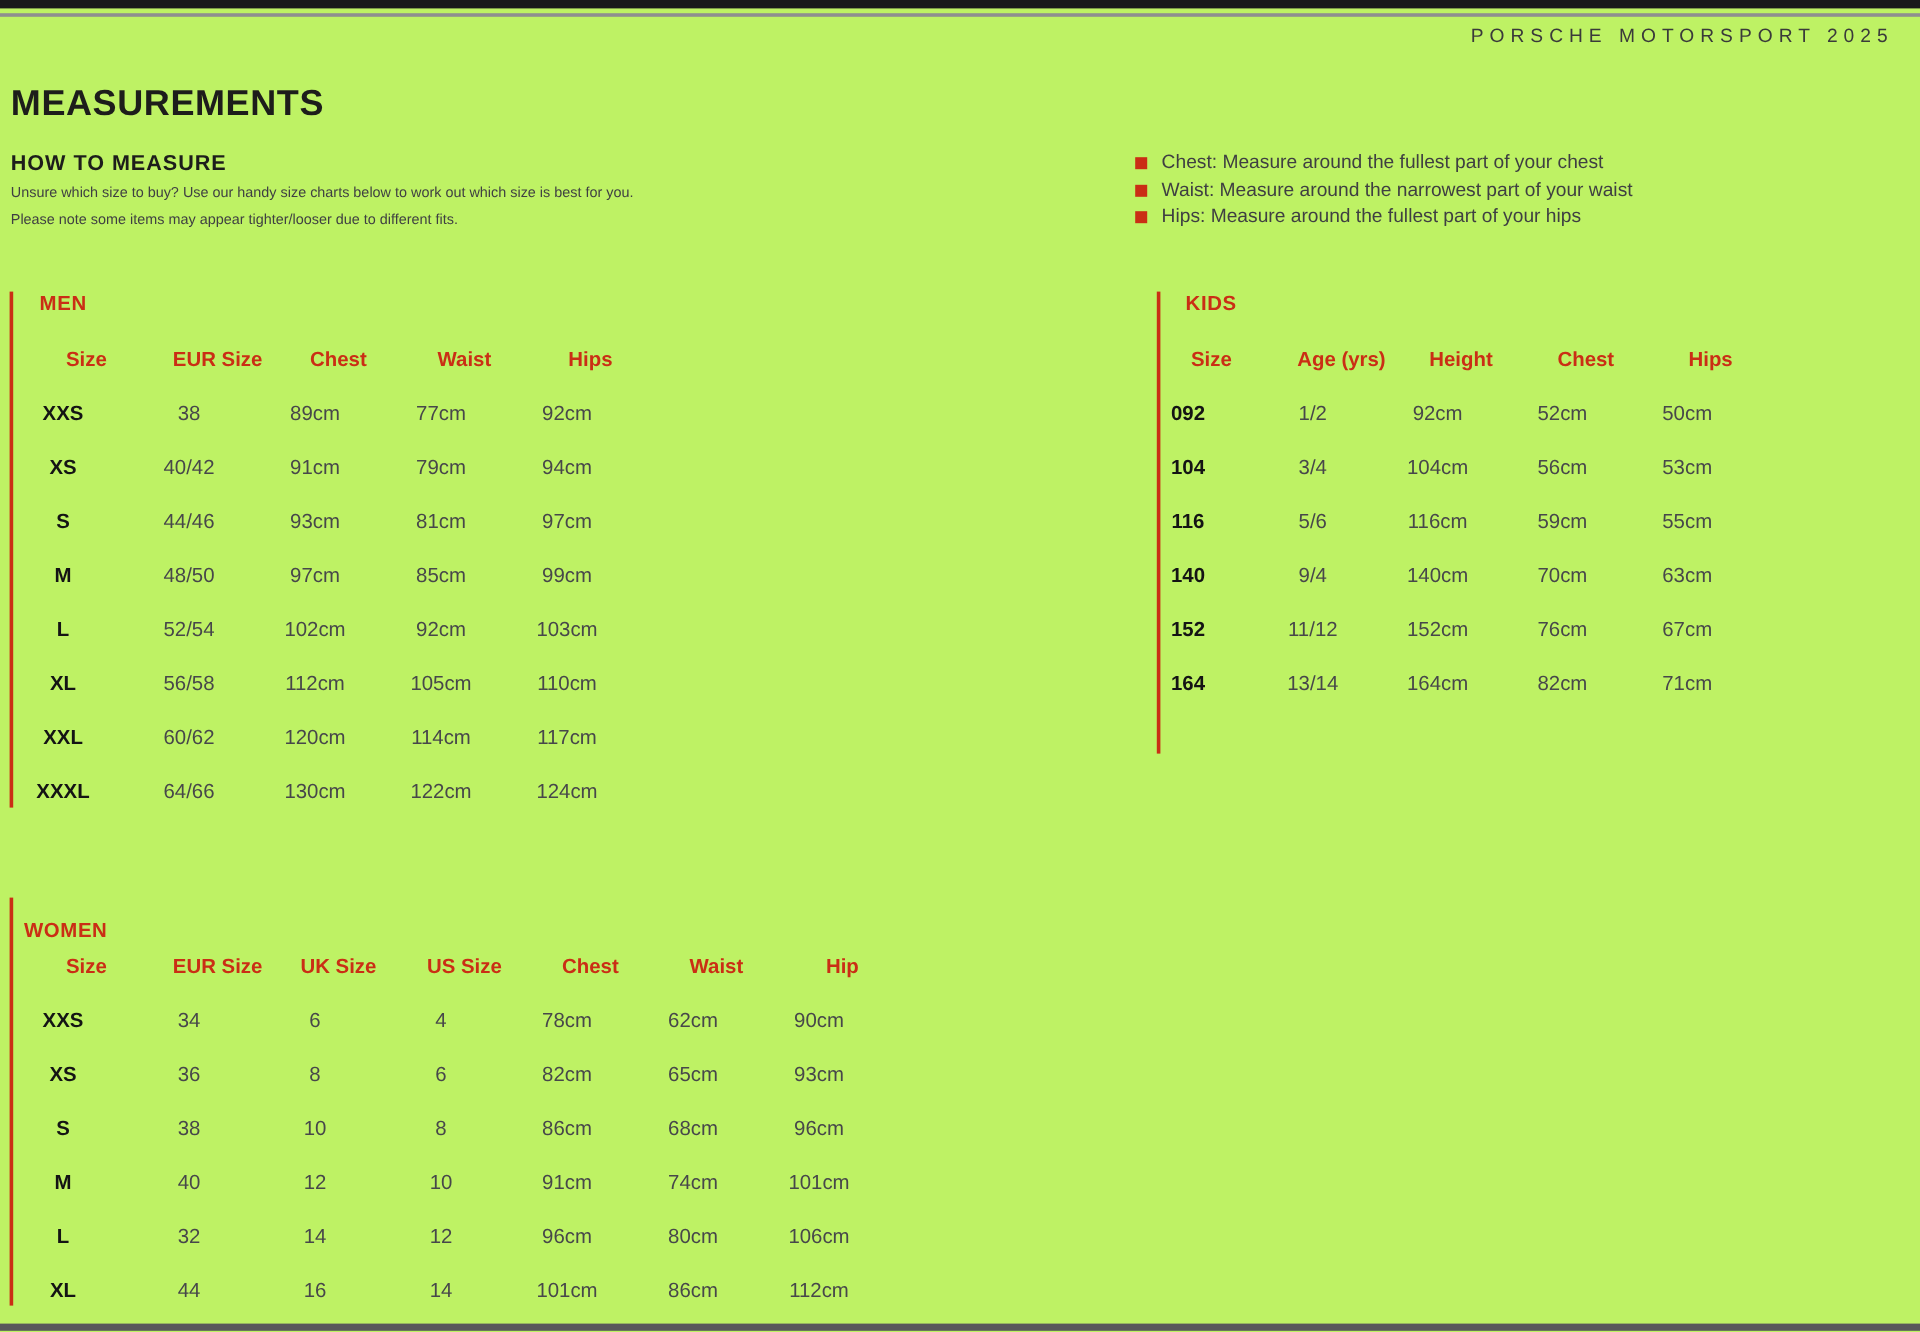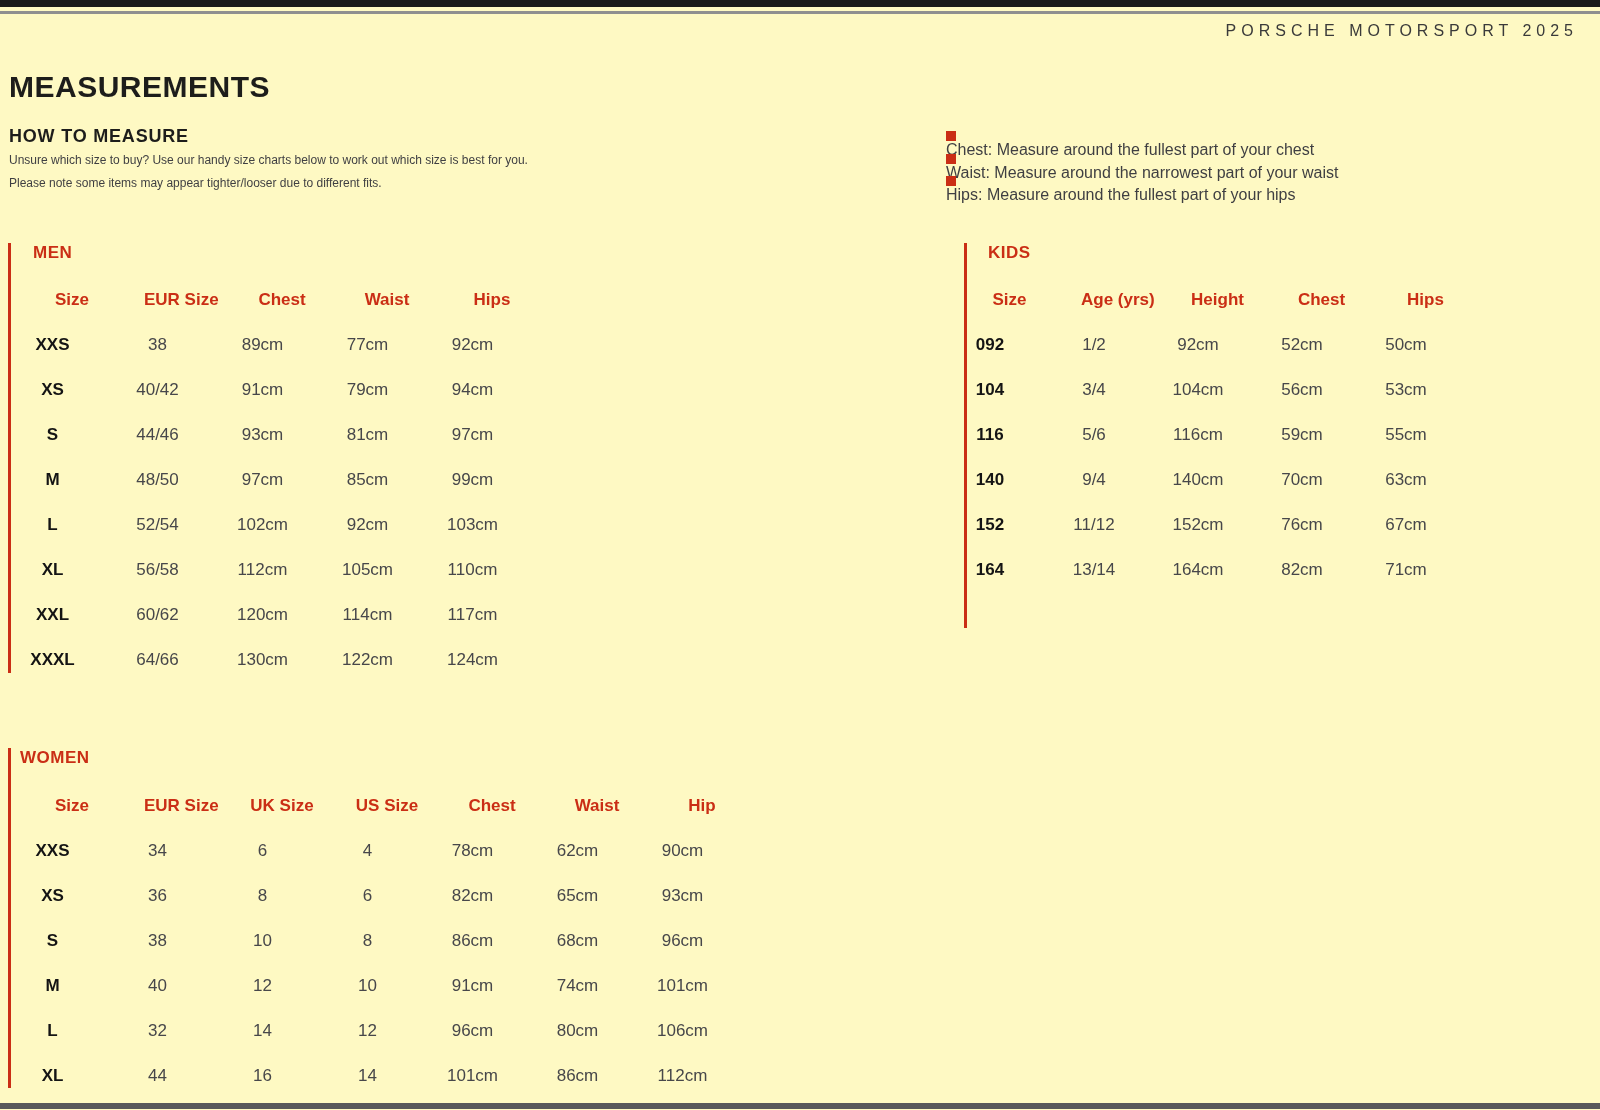"PORSCHE MOTORSPORT 2025" .page { background: #fef9c3 -> #bef264 }
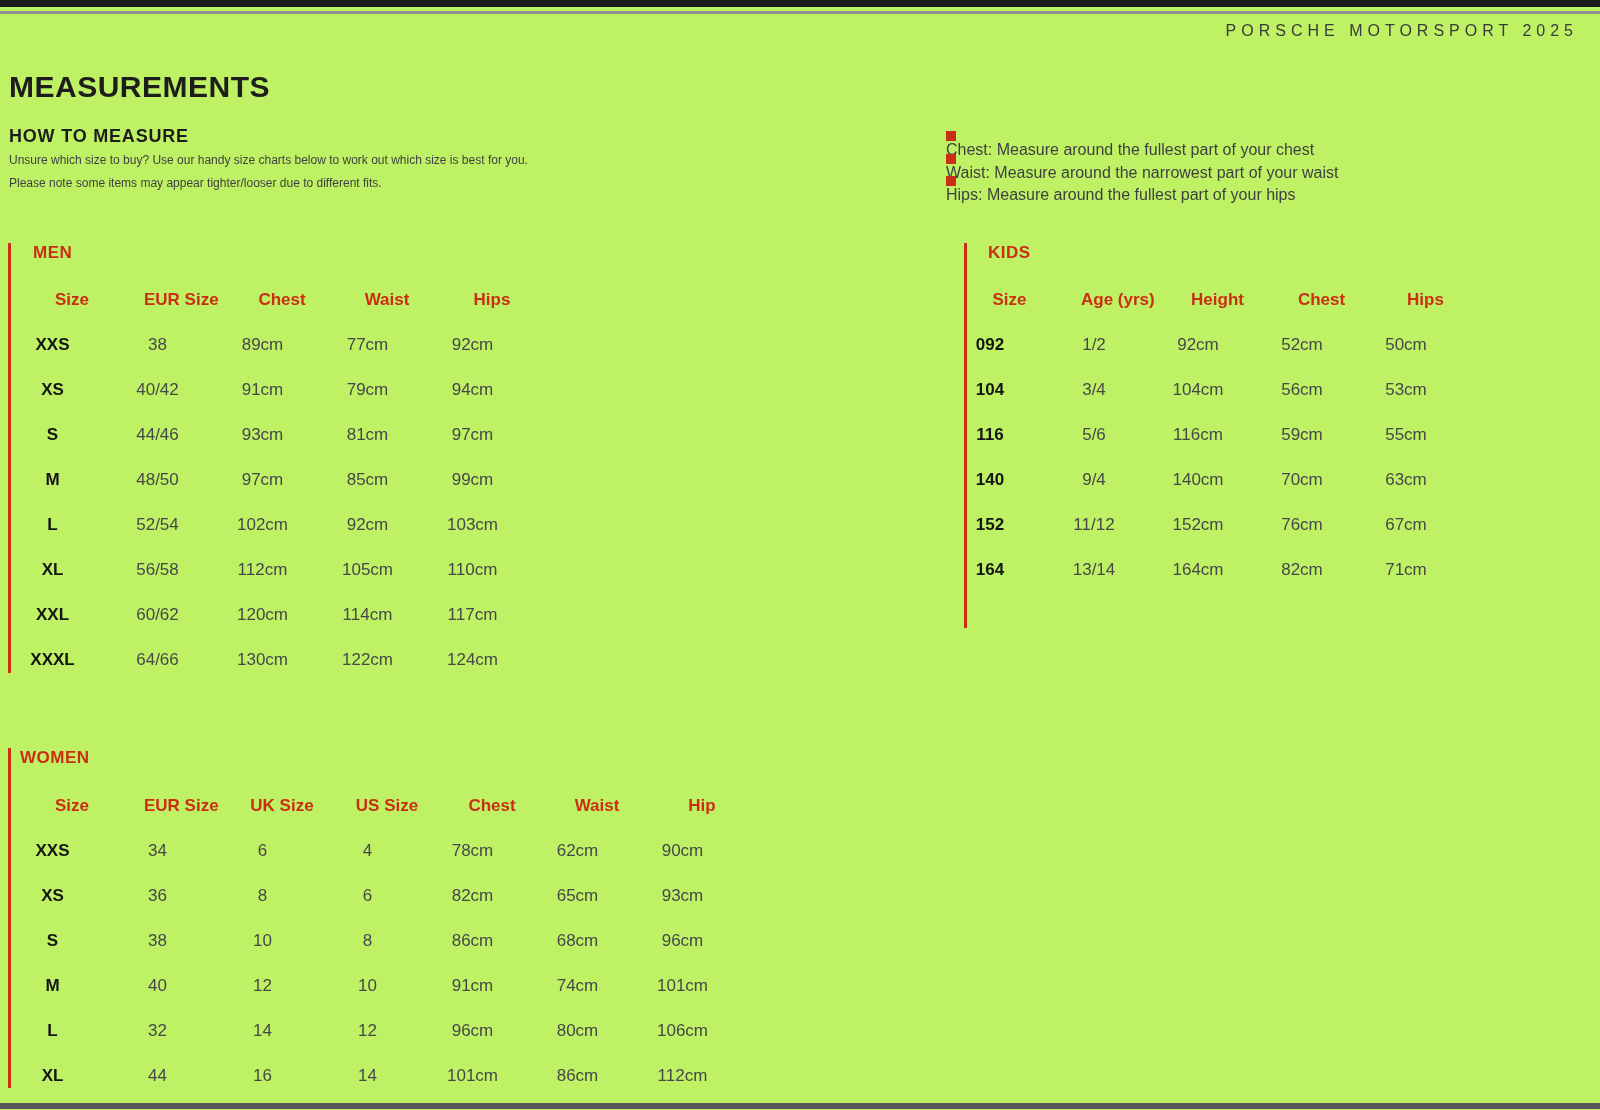"Chest: Measure around the fullest" .tip { flex-direction: column -> none }
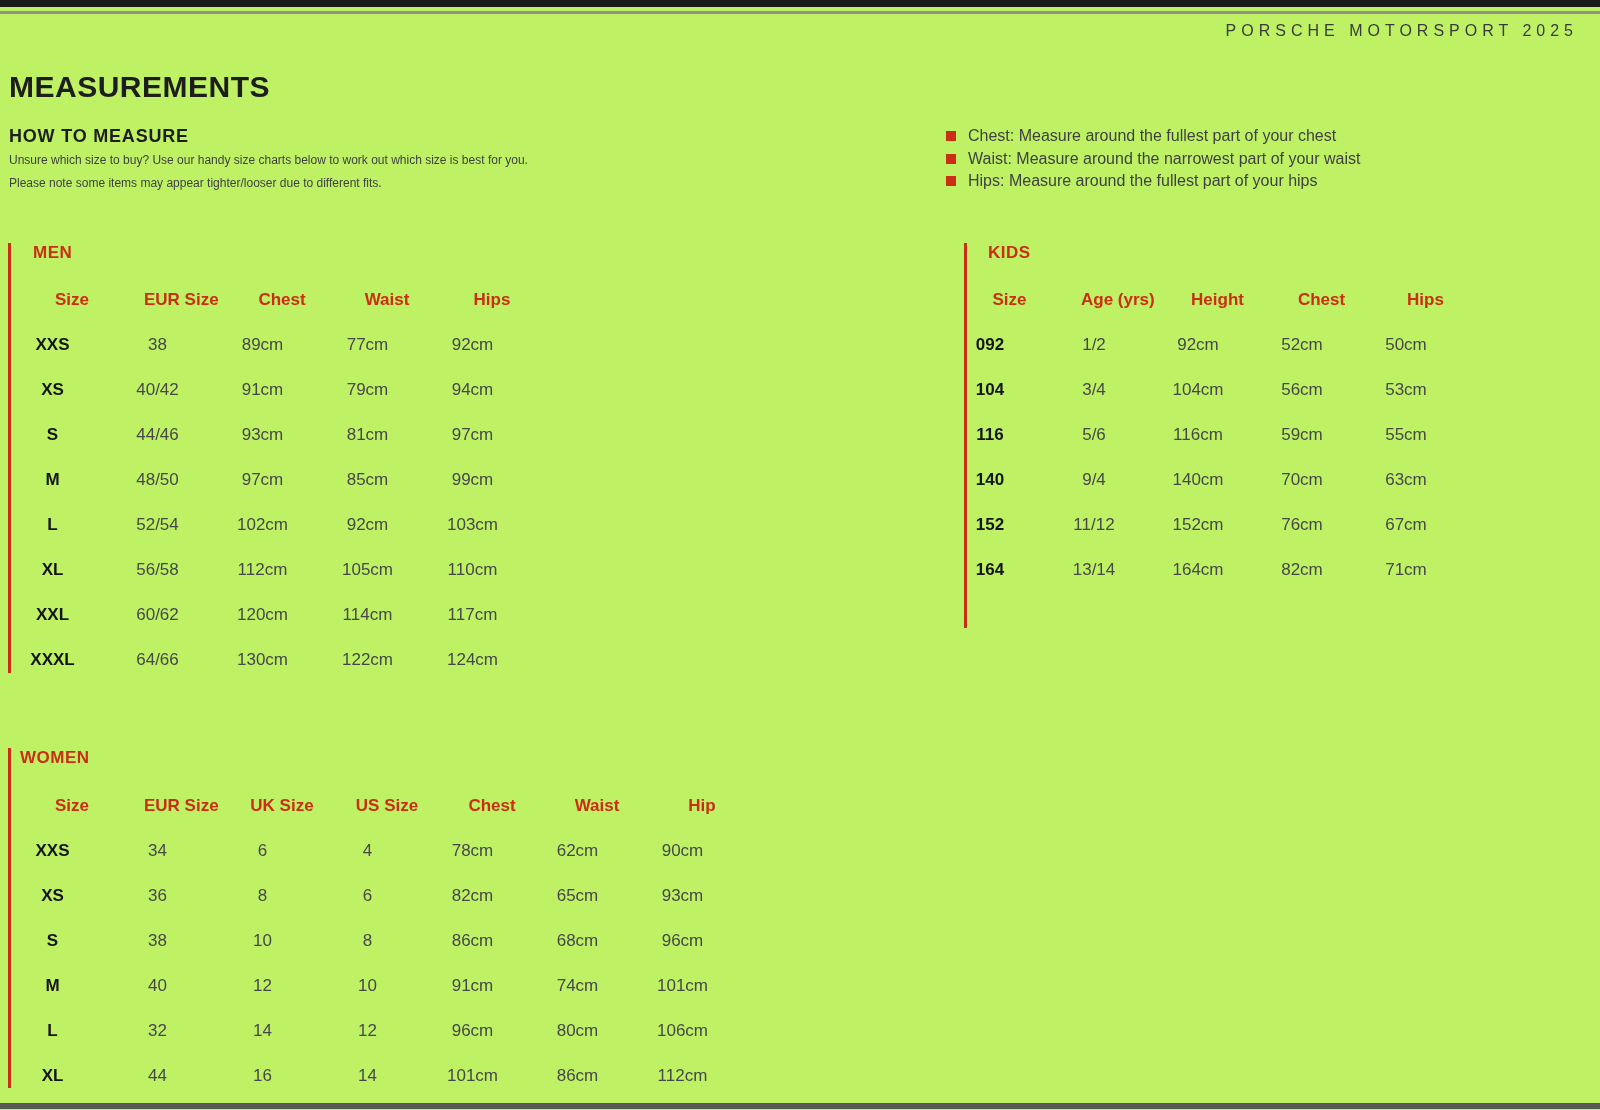"WOMEN" .women-title { top: 748px -> 766px }
